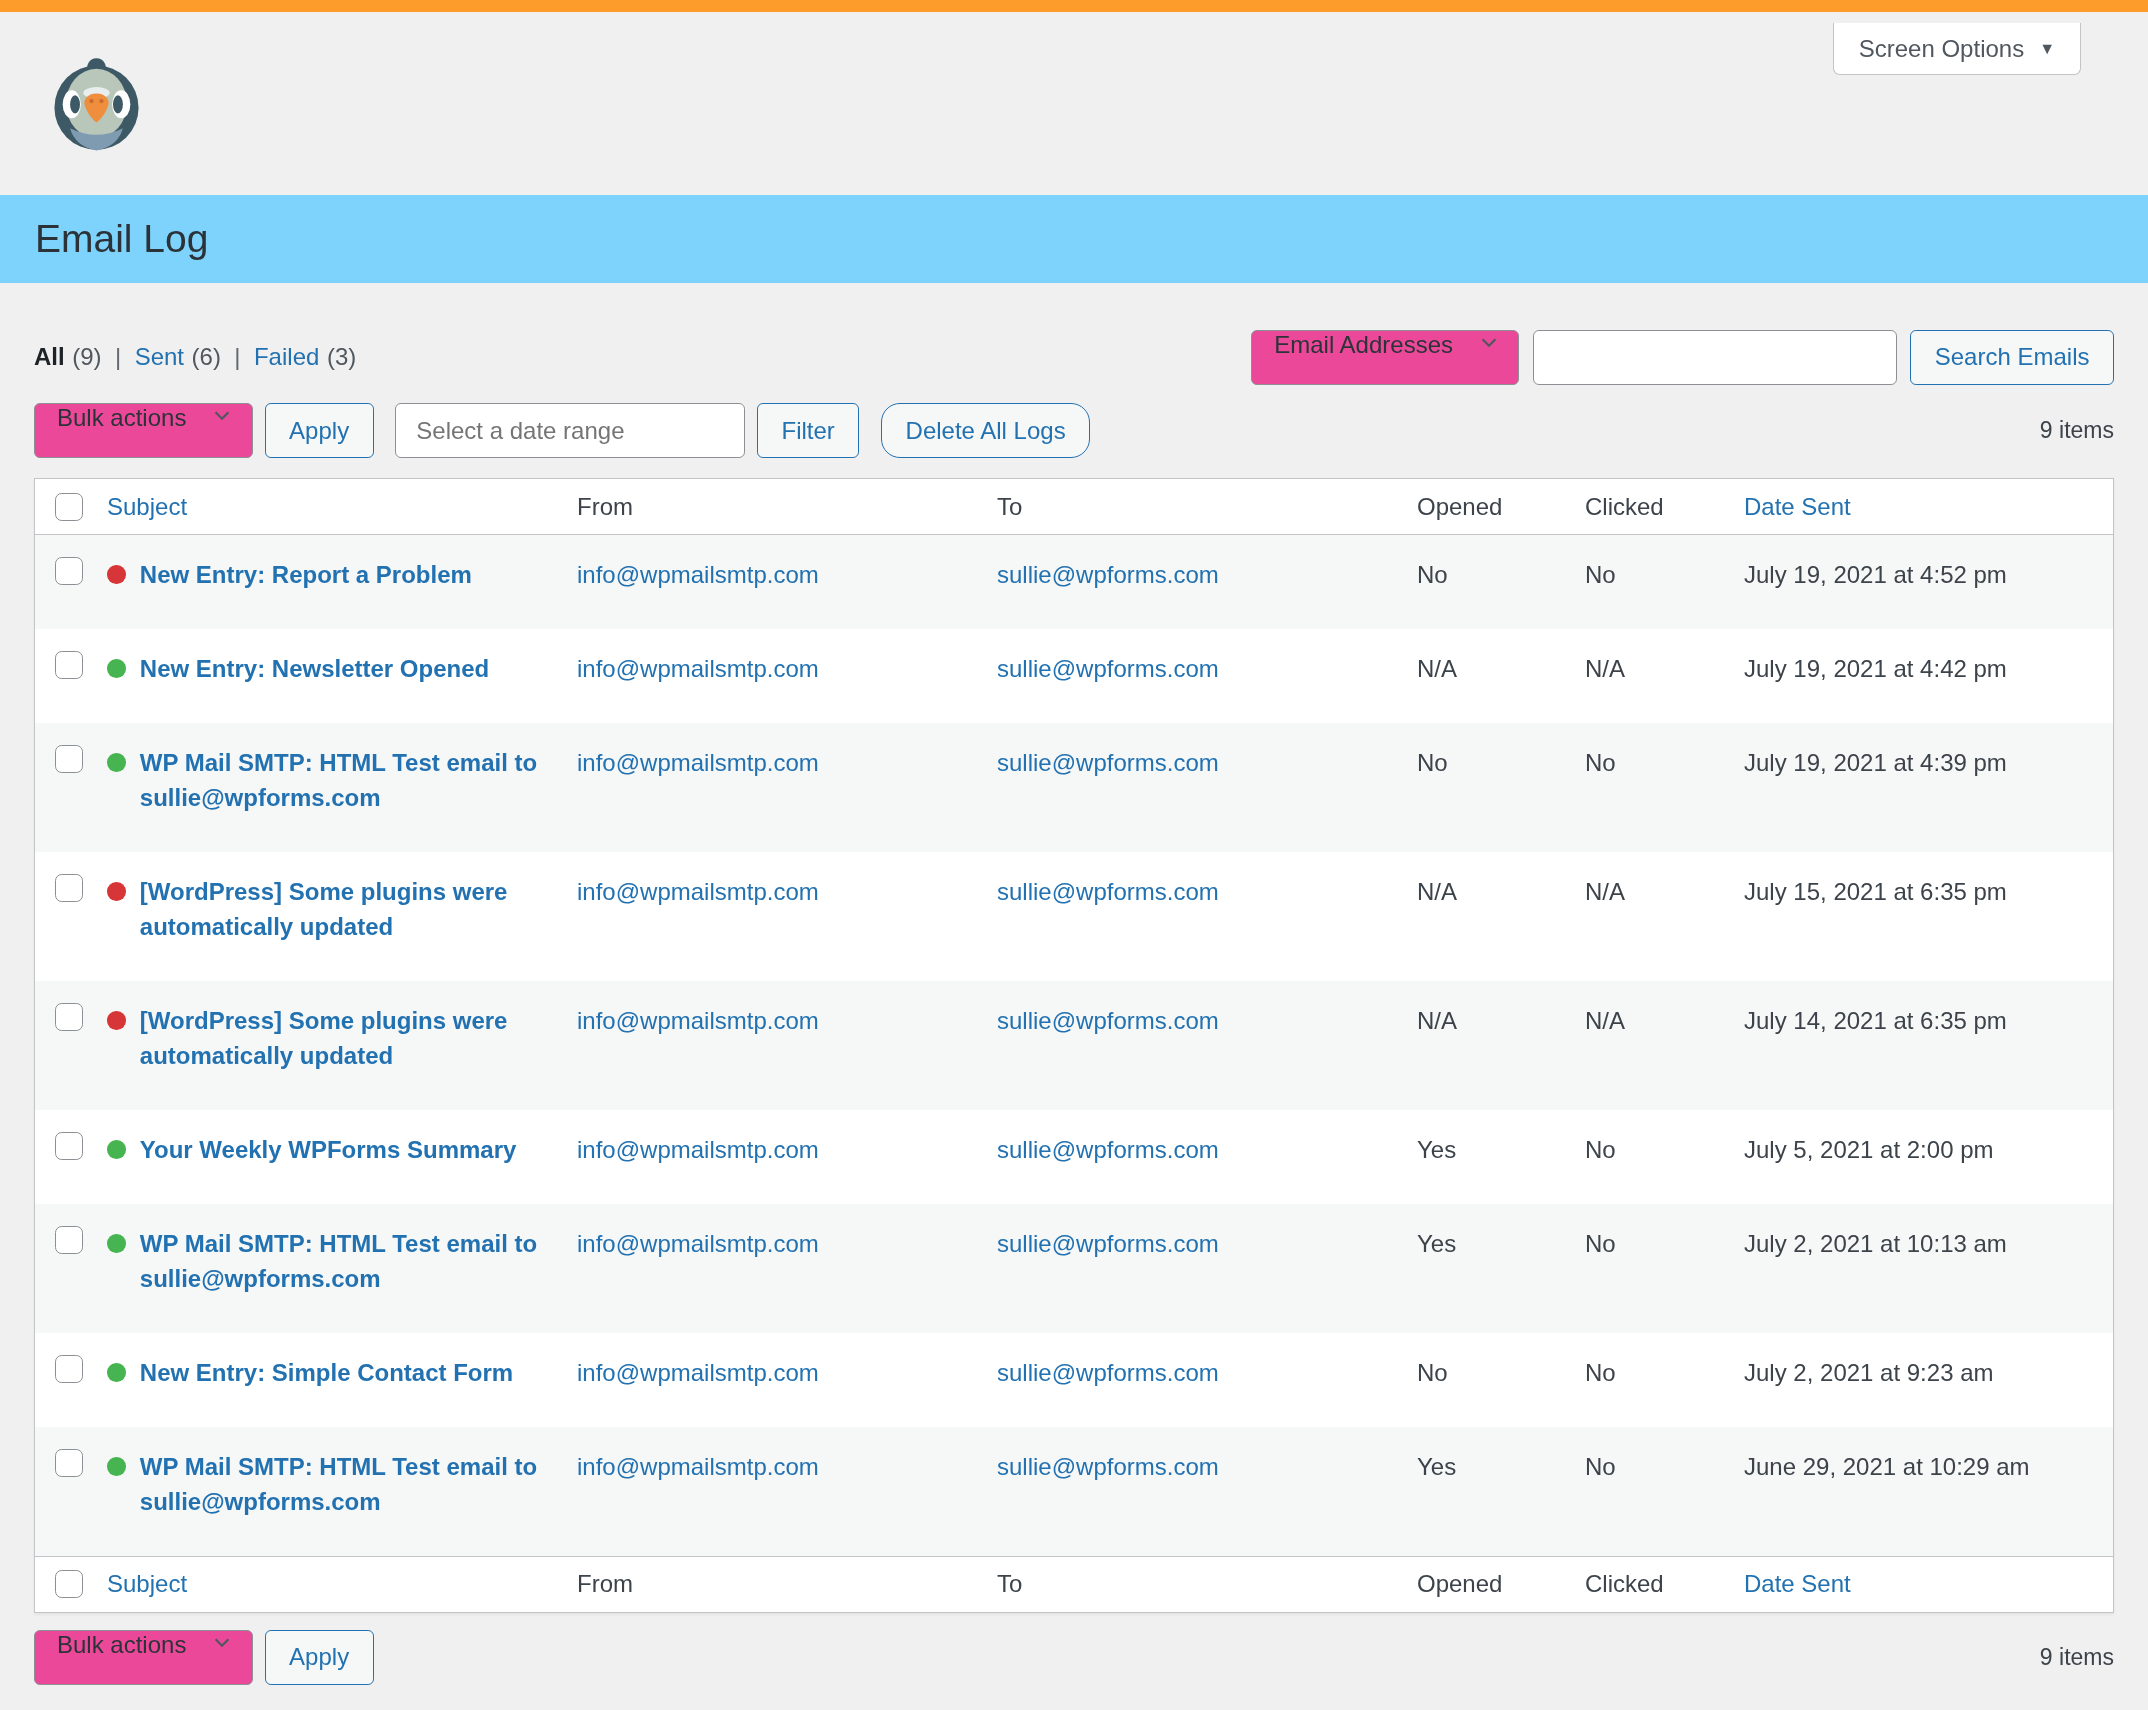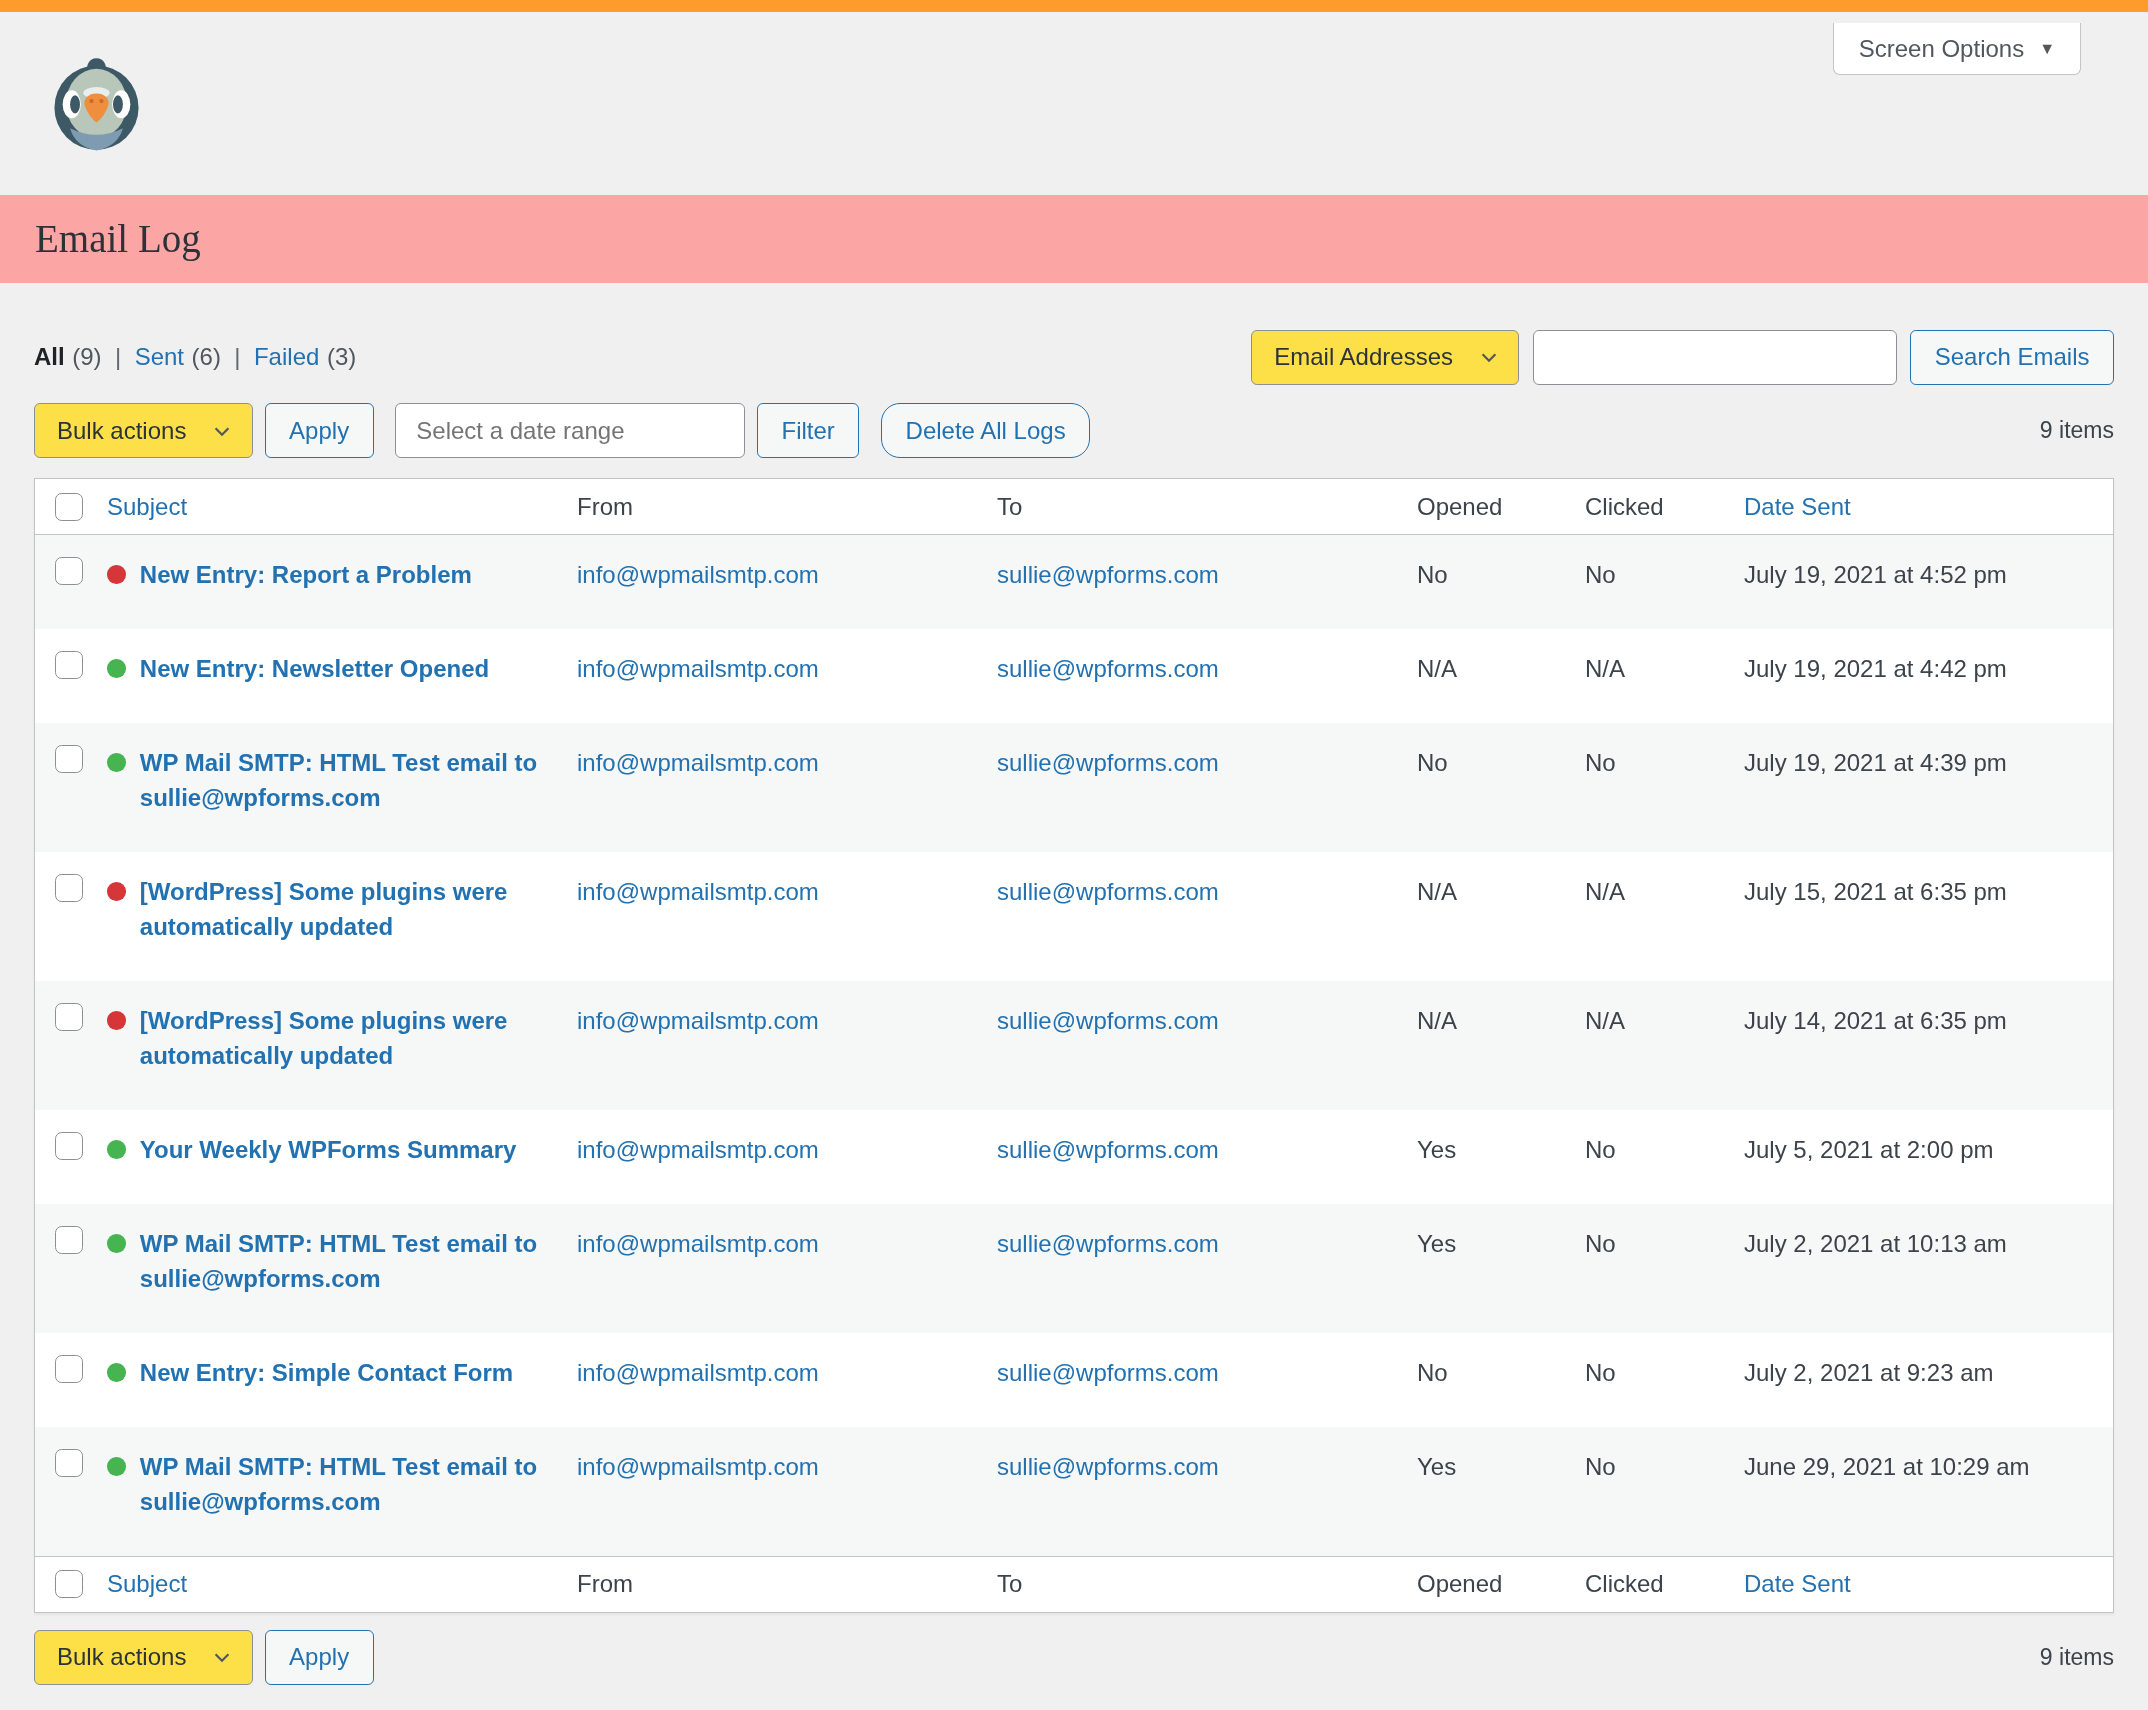"Email Log" .title-bar { background: #fca5a5 -> #7dd3fc; font-family: Liberation Serif, serif -> none }
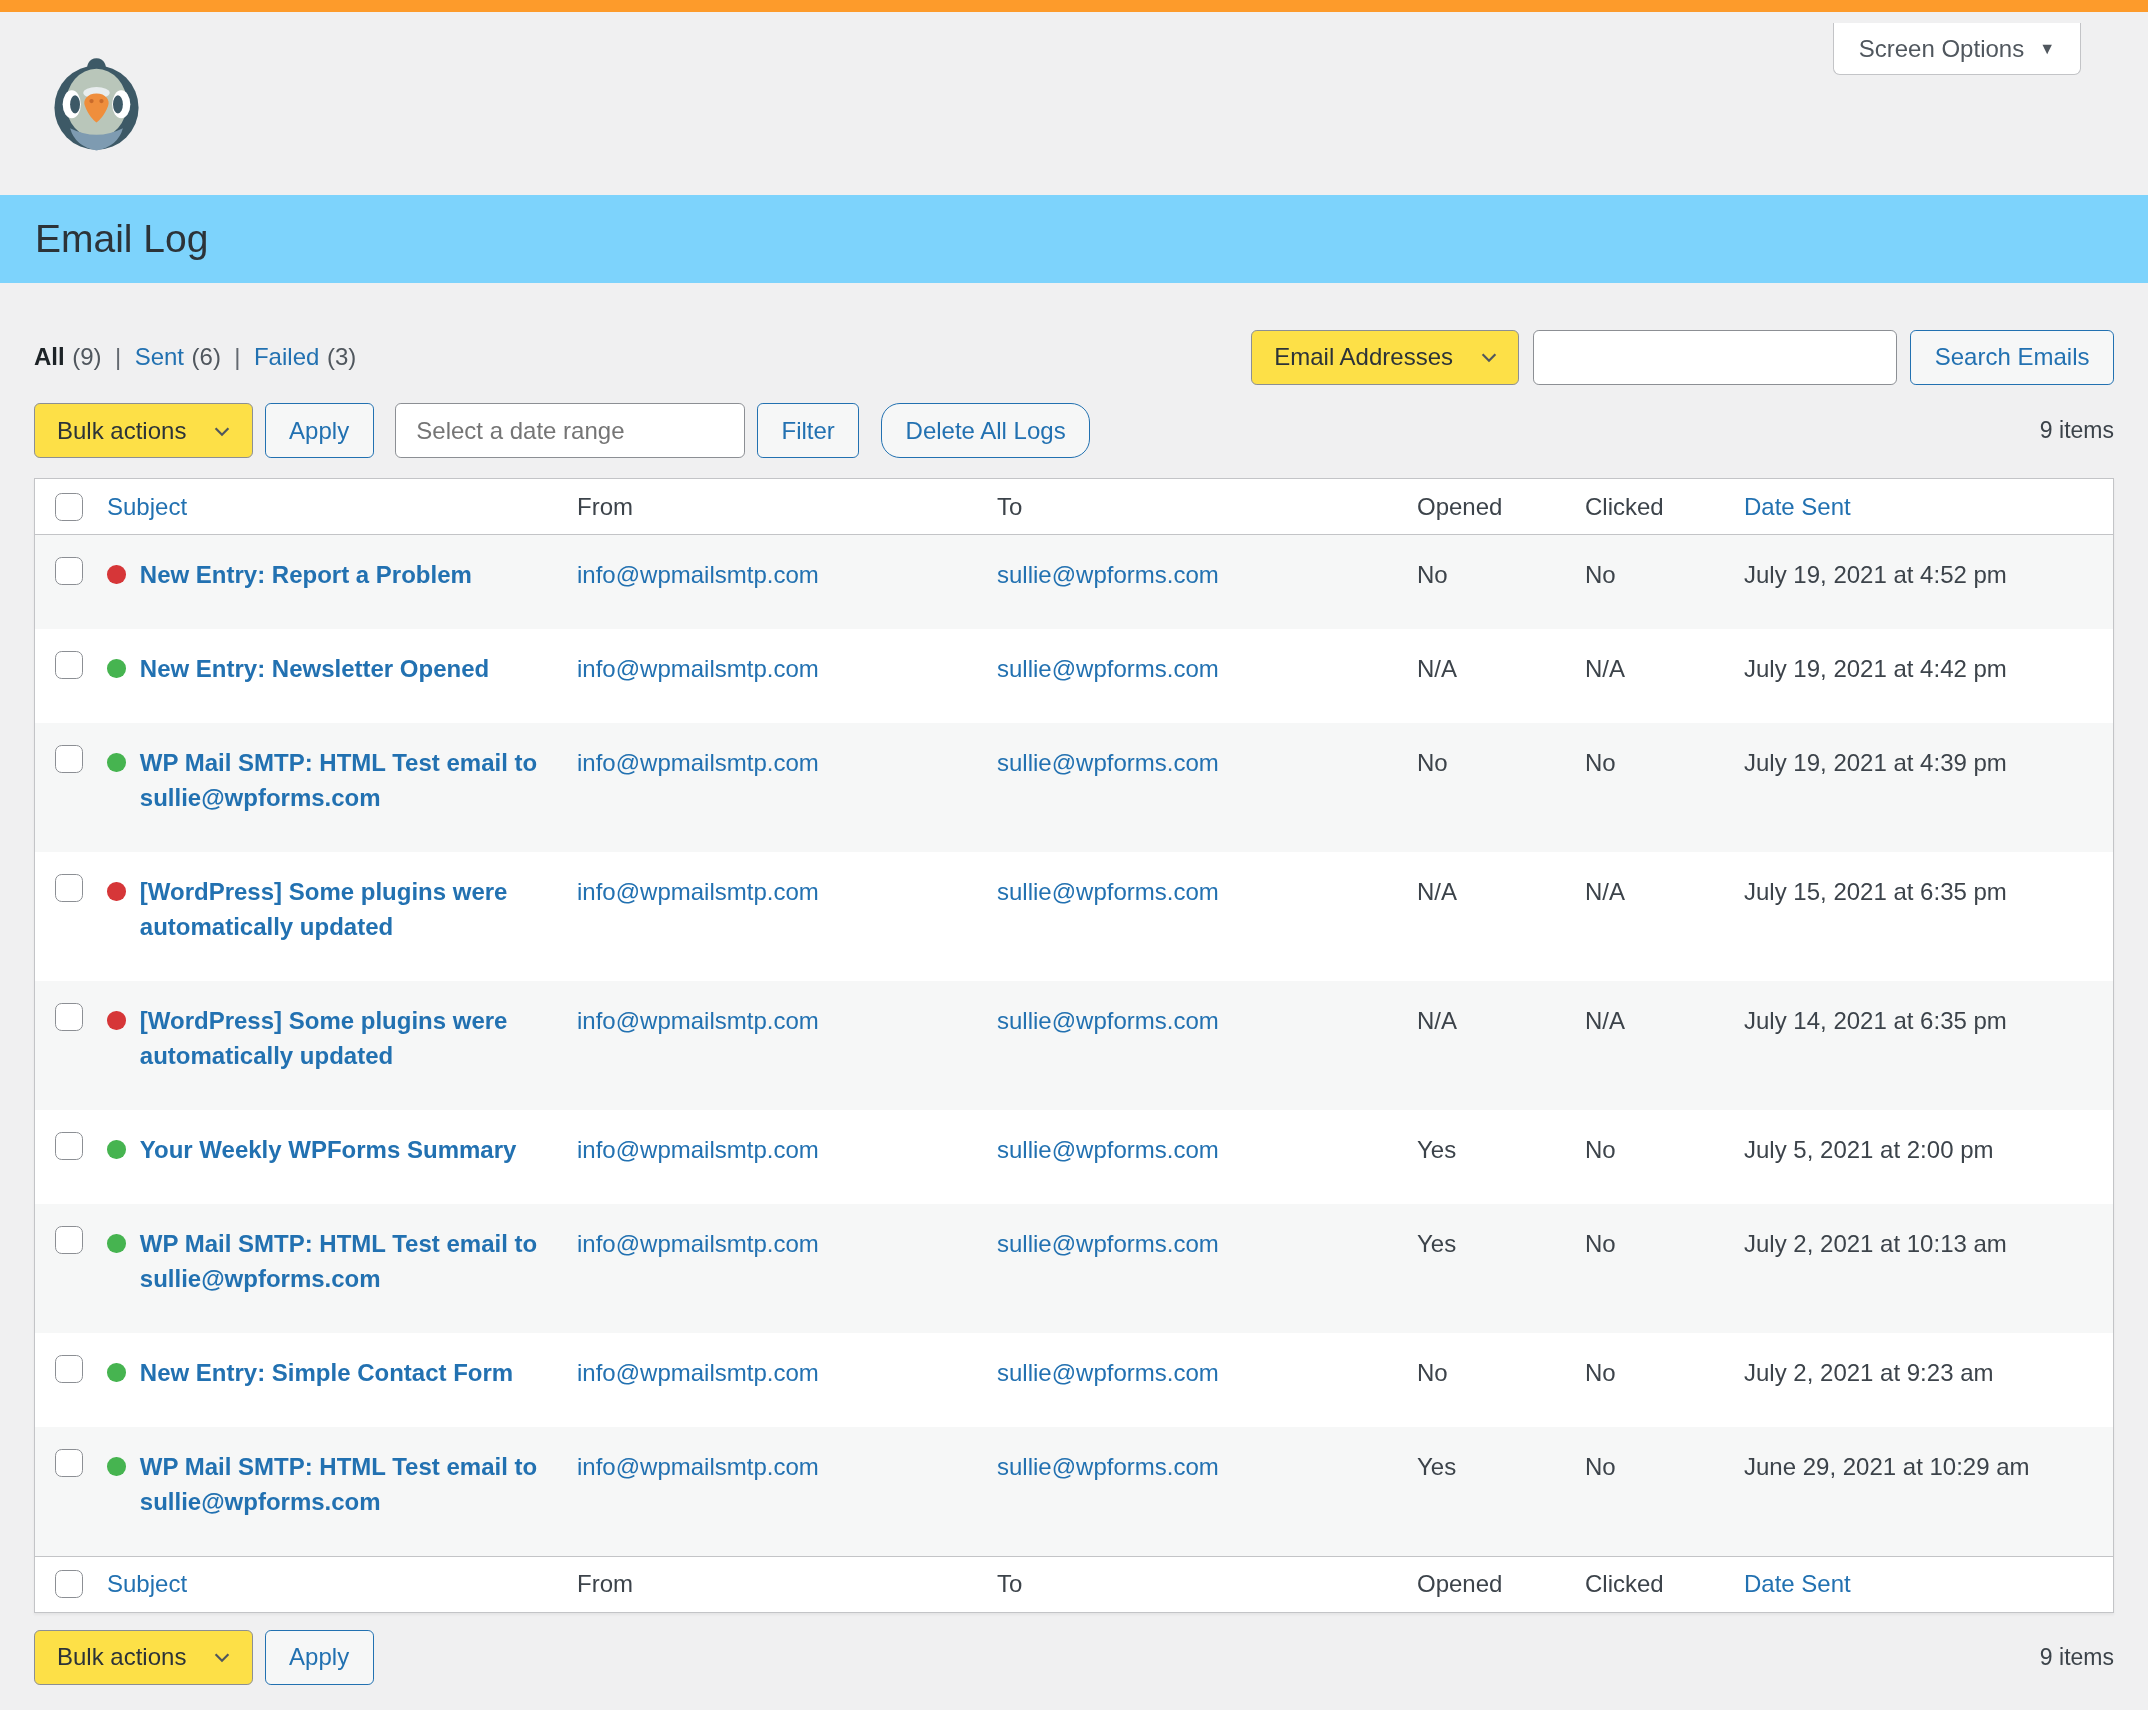"Email Addresses" .select { align-items: center -> none; background: #fde047 -> #ec4899 }
